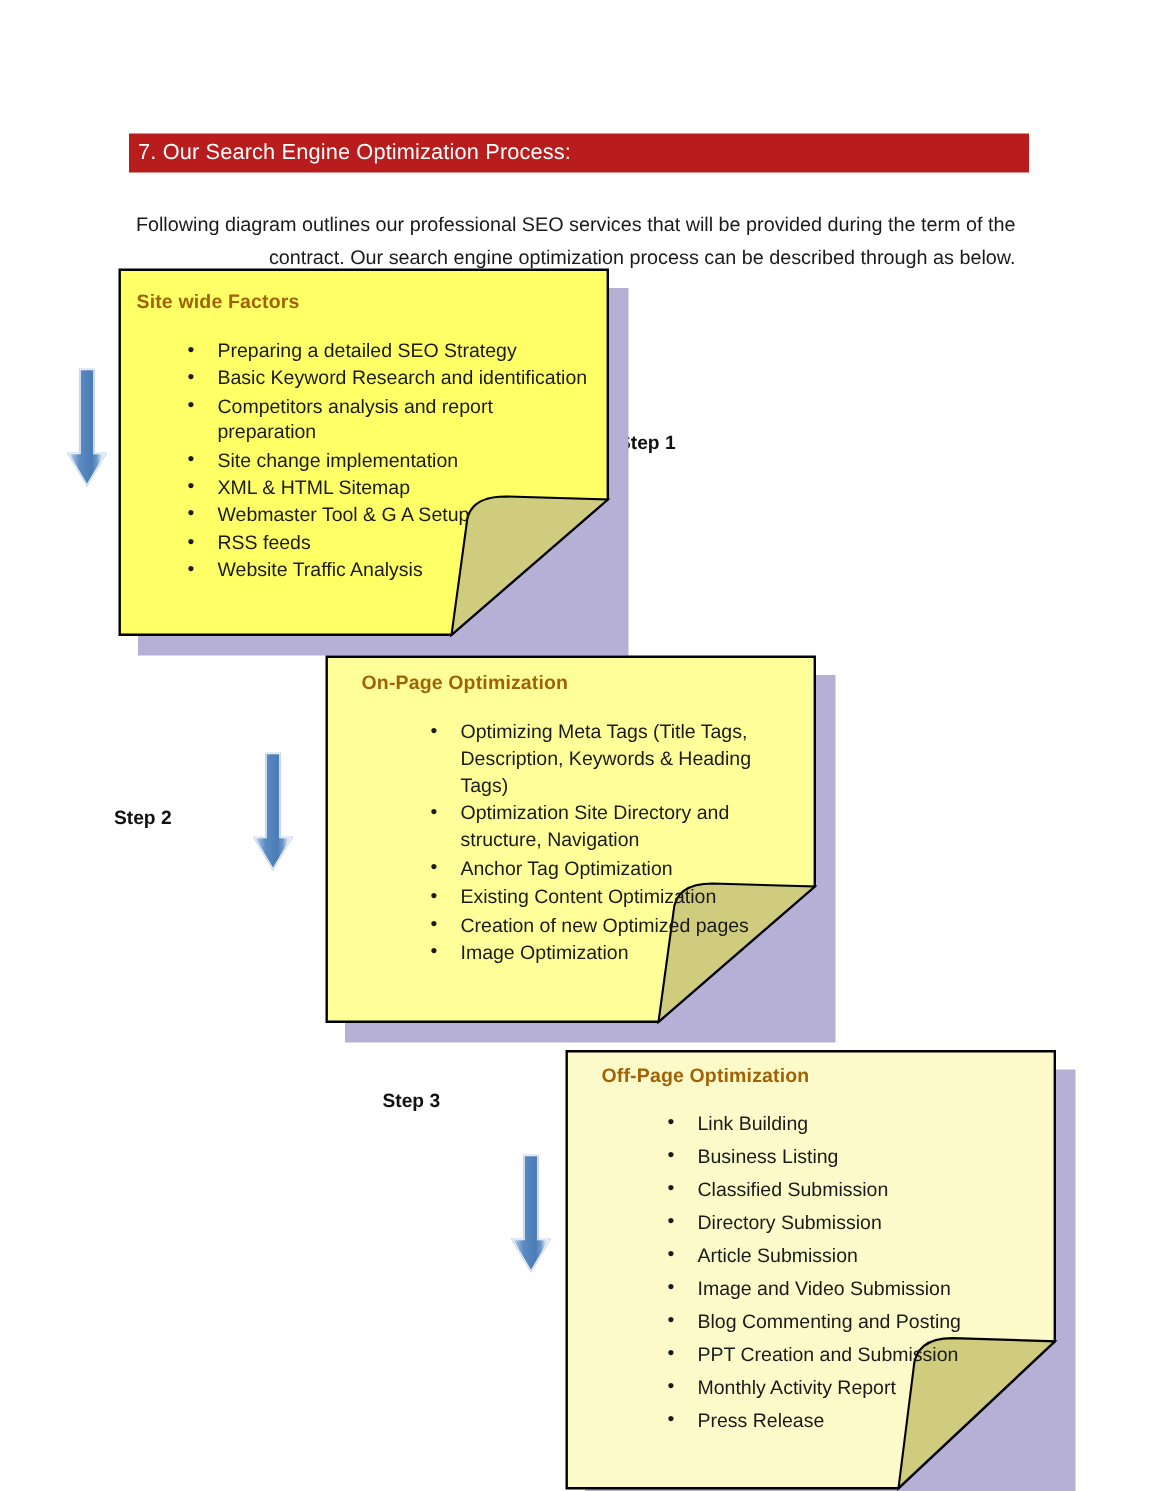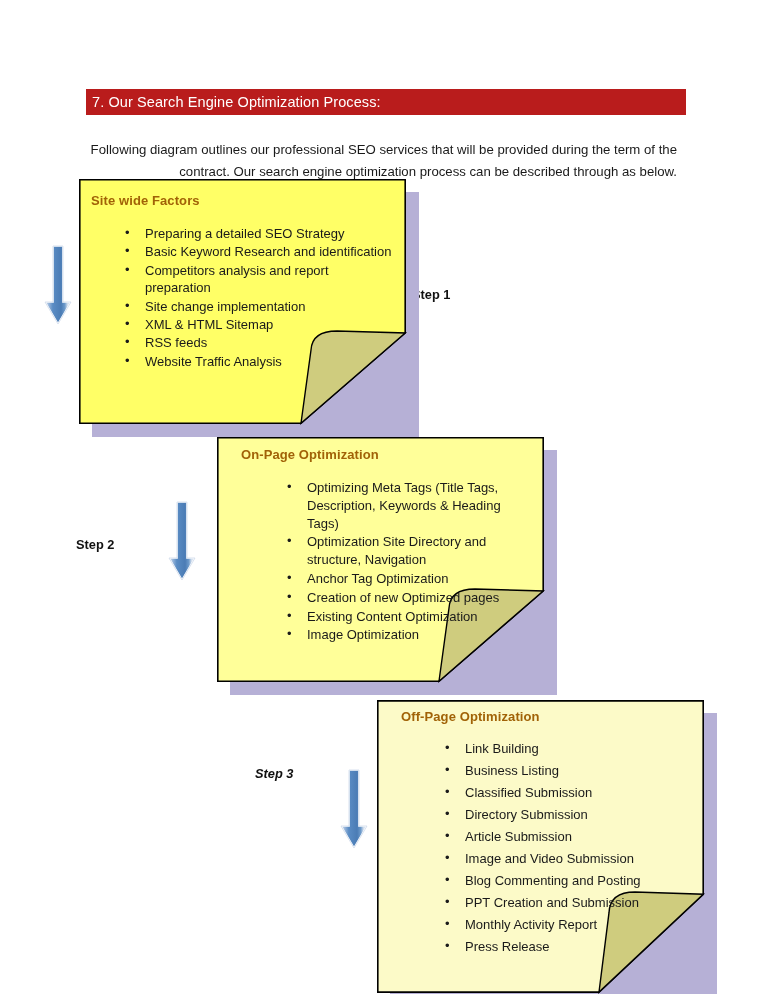"Webmaster Tool & G A" li { html: none -> <li>Webmaster Tool &amp; G A Setup</li> }
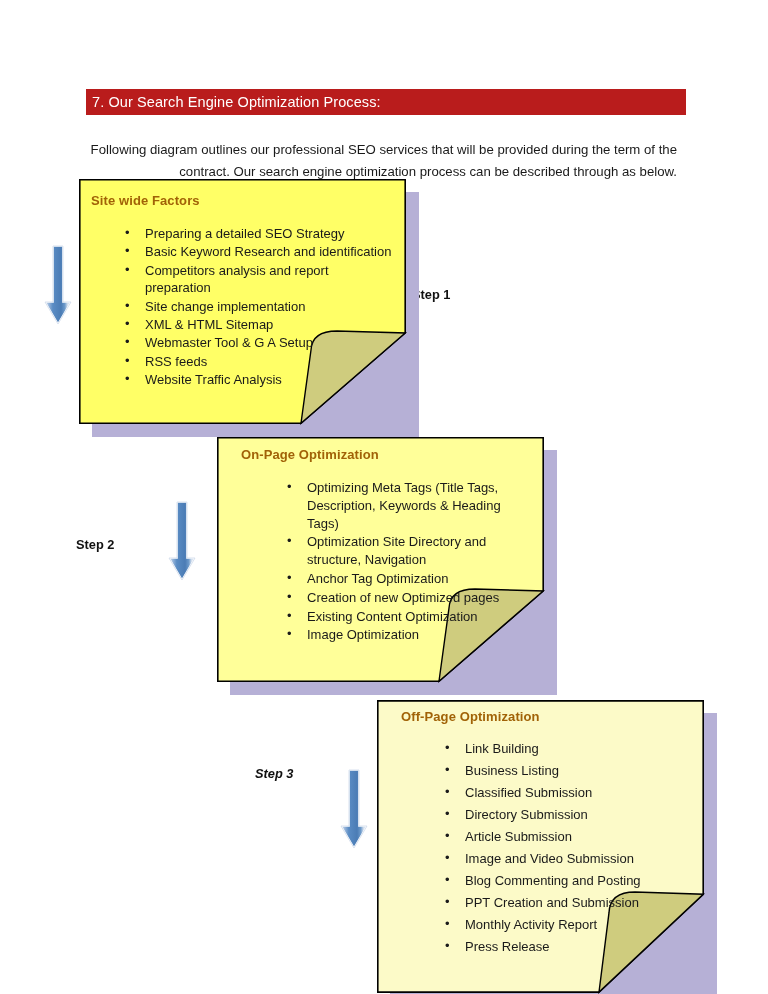"Creation of new Optimized pages" li { order: before "Existing Content Optimization" -> after "Existing Content Optimization" }
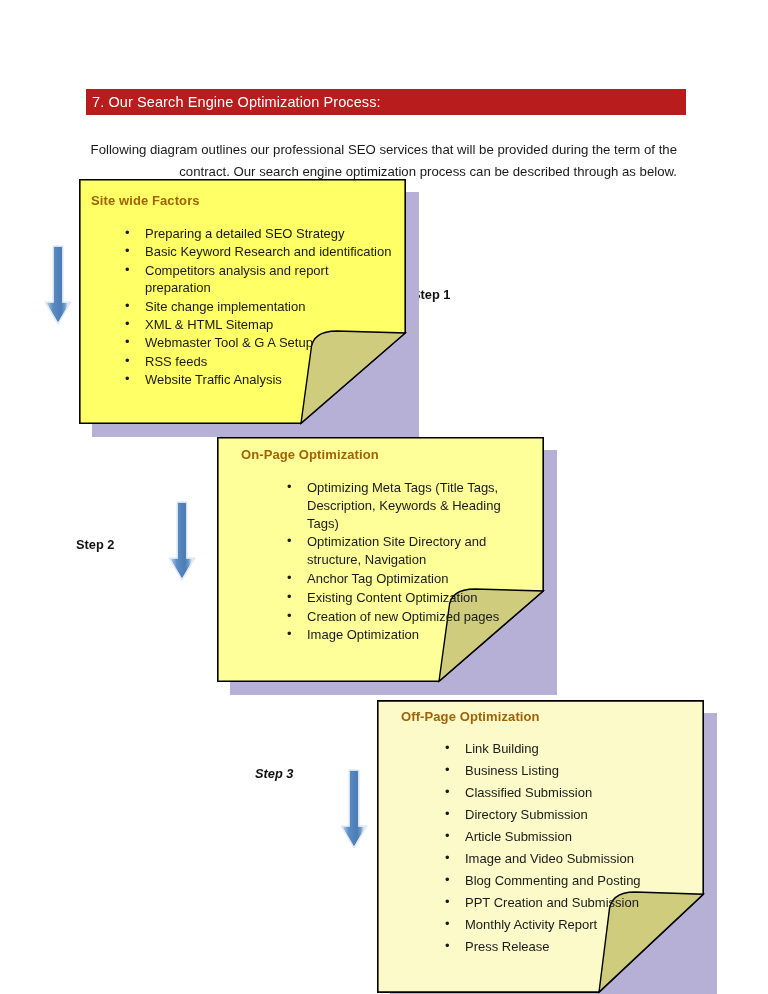"Step 3" #step-3-label { font-style: italic -> none; top: 766px -> 726px }
